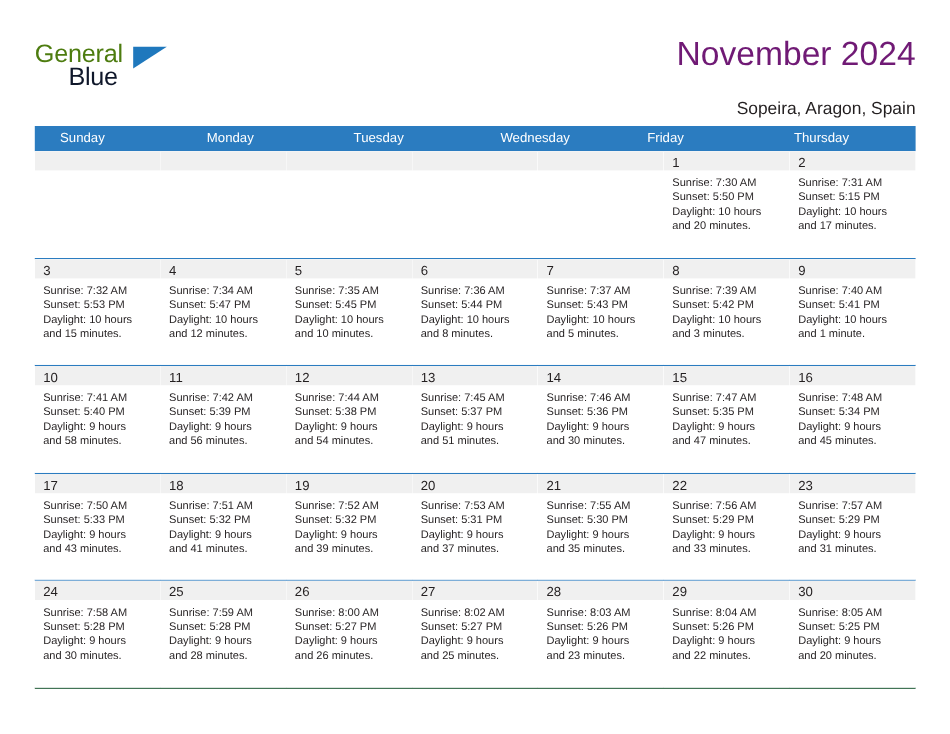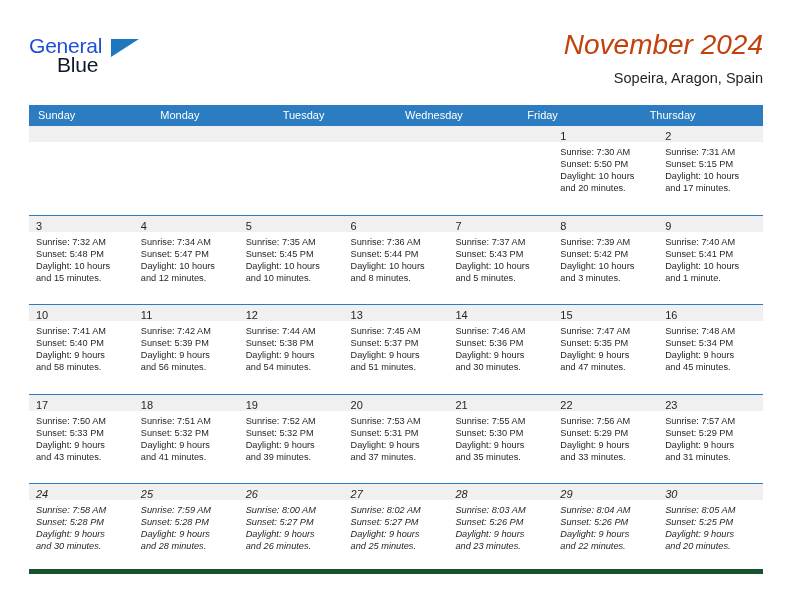"General" .logo-general { color: #1d4ed8 -> #4d7c0f }
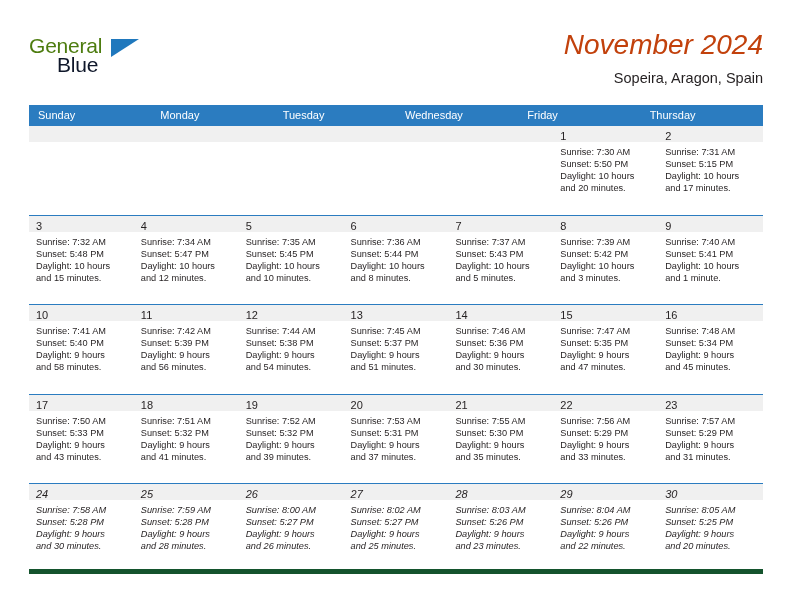"November 2024" .month-title { color: #c2410c -> #701a75; font-style: italic -> none }
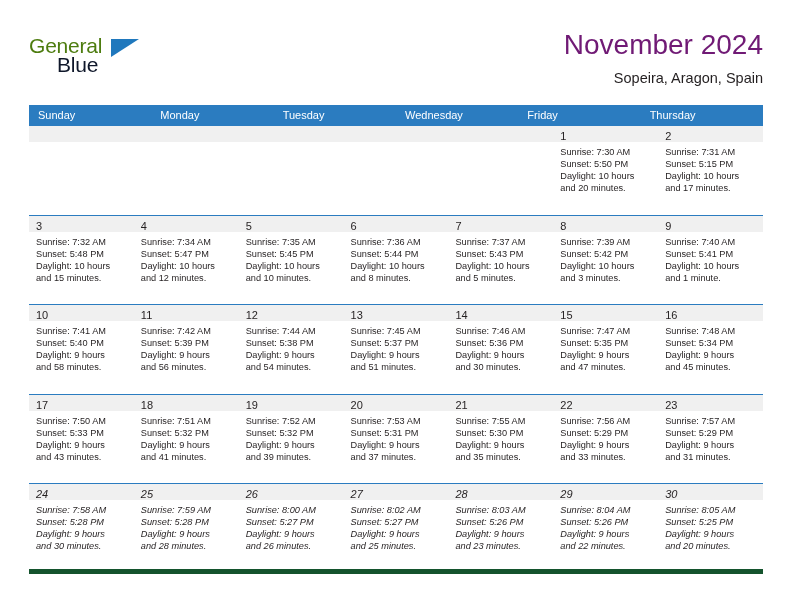"Sopeira, Aragon, Spain" .location-title { margin-top: 6px -> 19px }
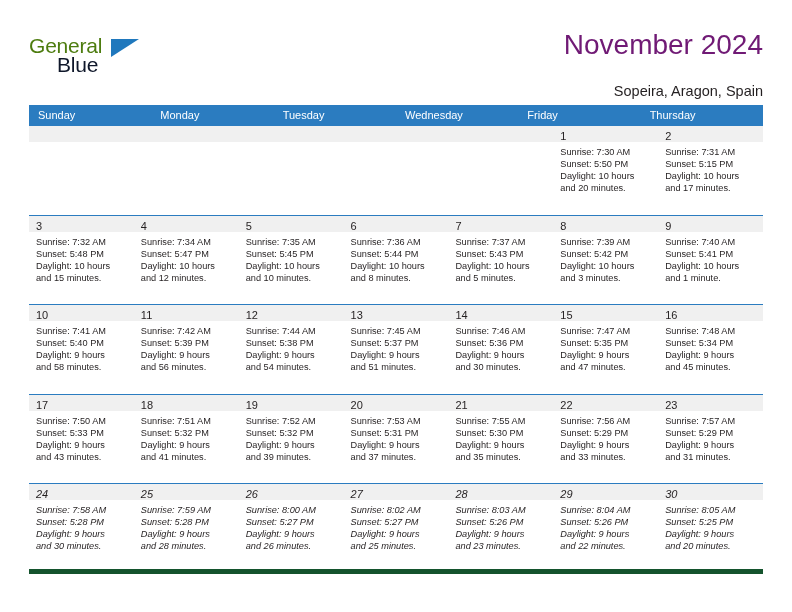"Sunday" .weekday-cell { padding-left: 9px -> 21px }
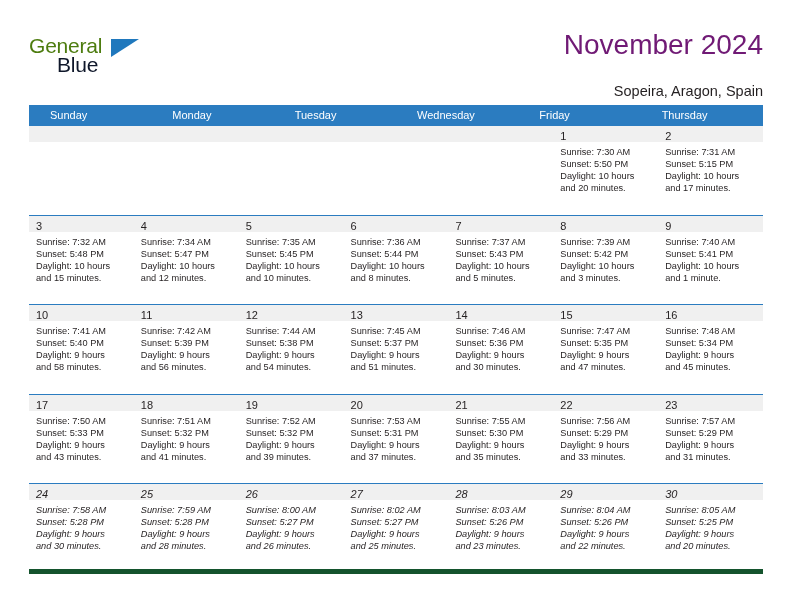"Sunset: 5:48 PM" div.day-line { text: 5:48 -> 5:53 }
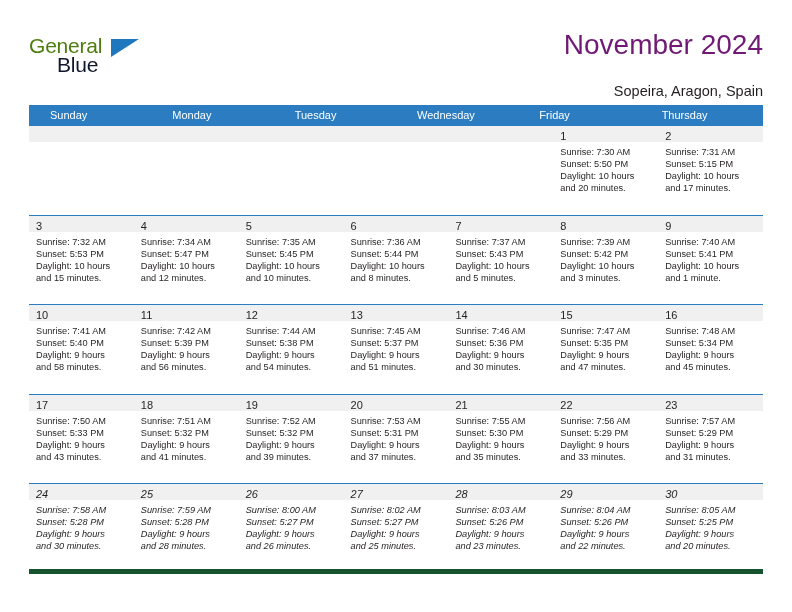"24" .week-row:last-child { border-bottom: 5px solid #14532d -> 1px solid #14532d; font-style: italic -> none }
